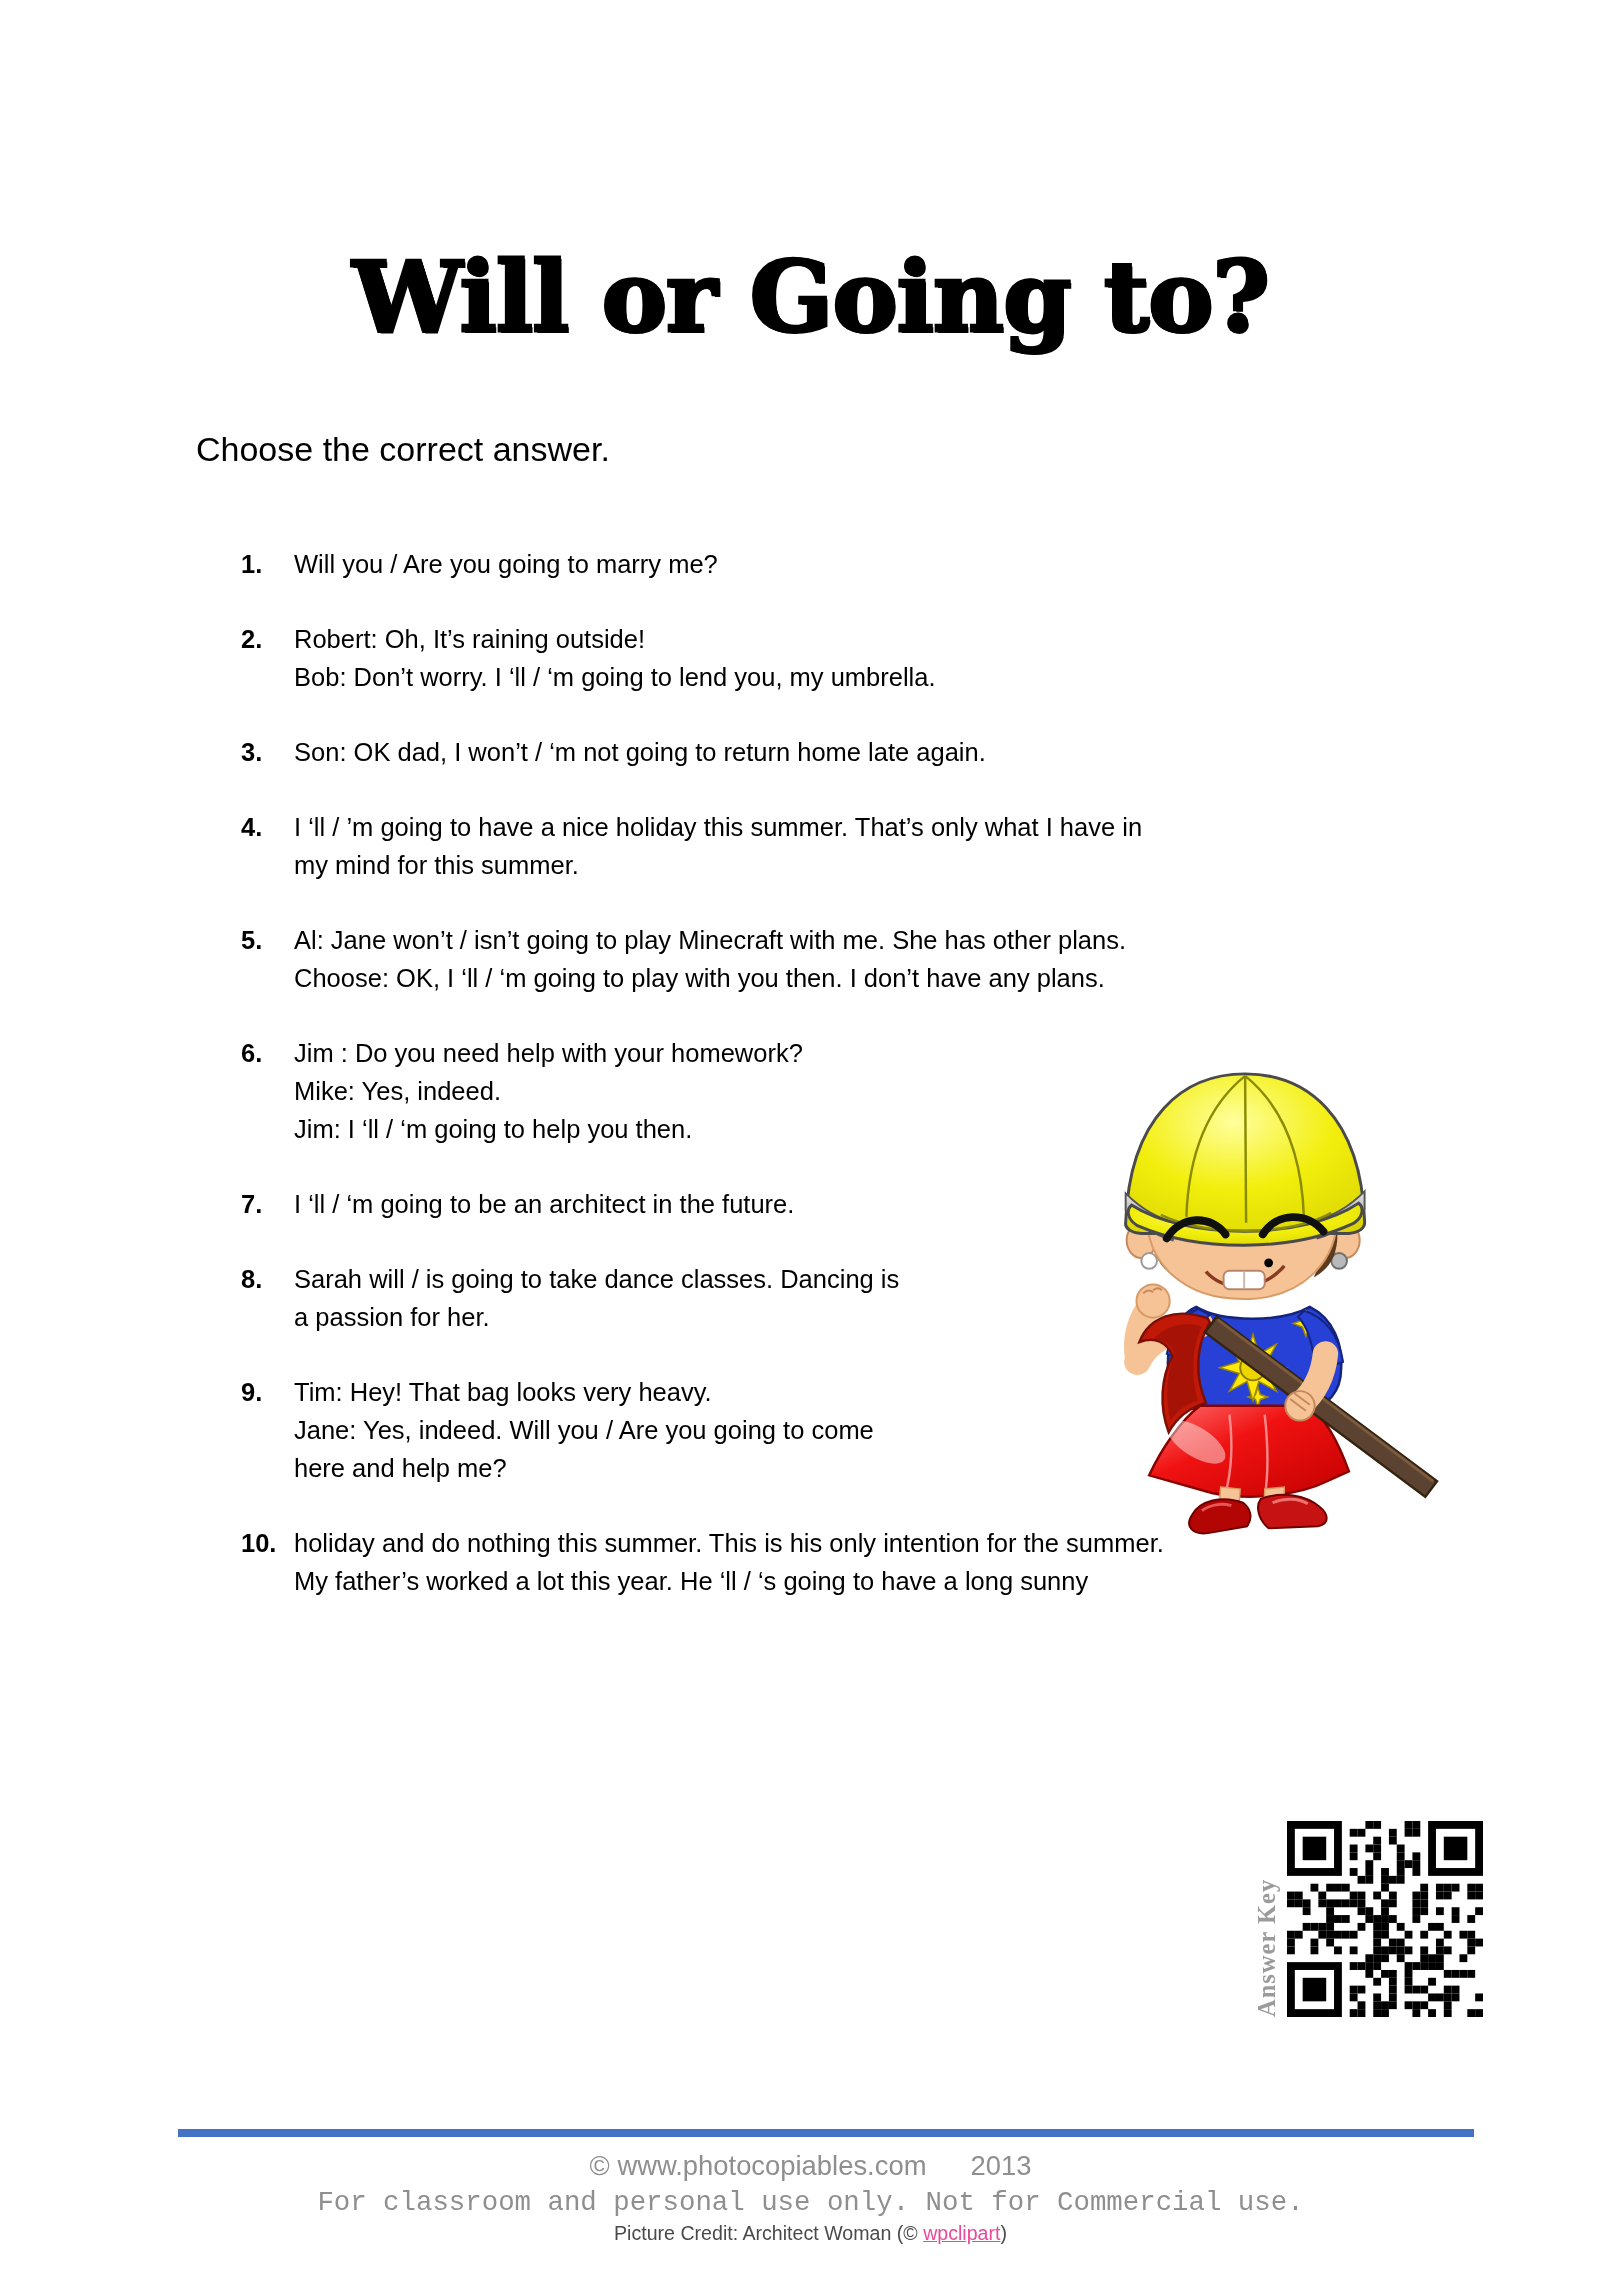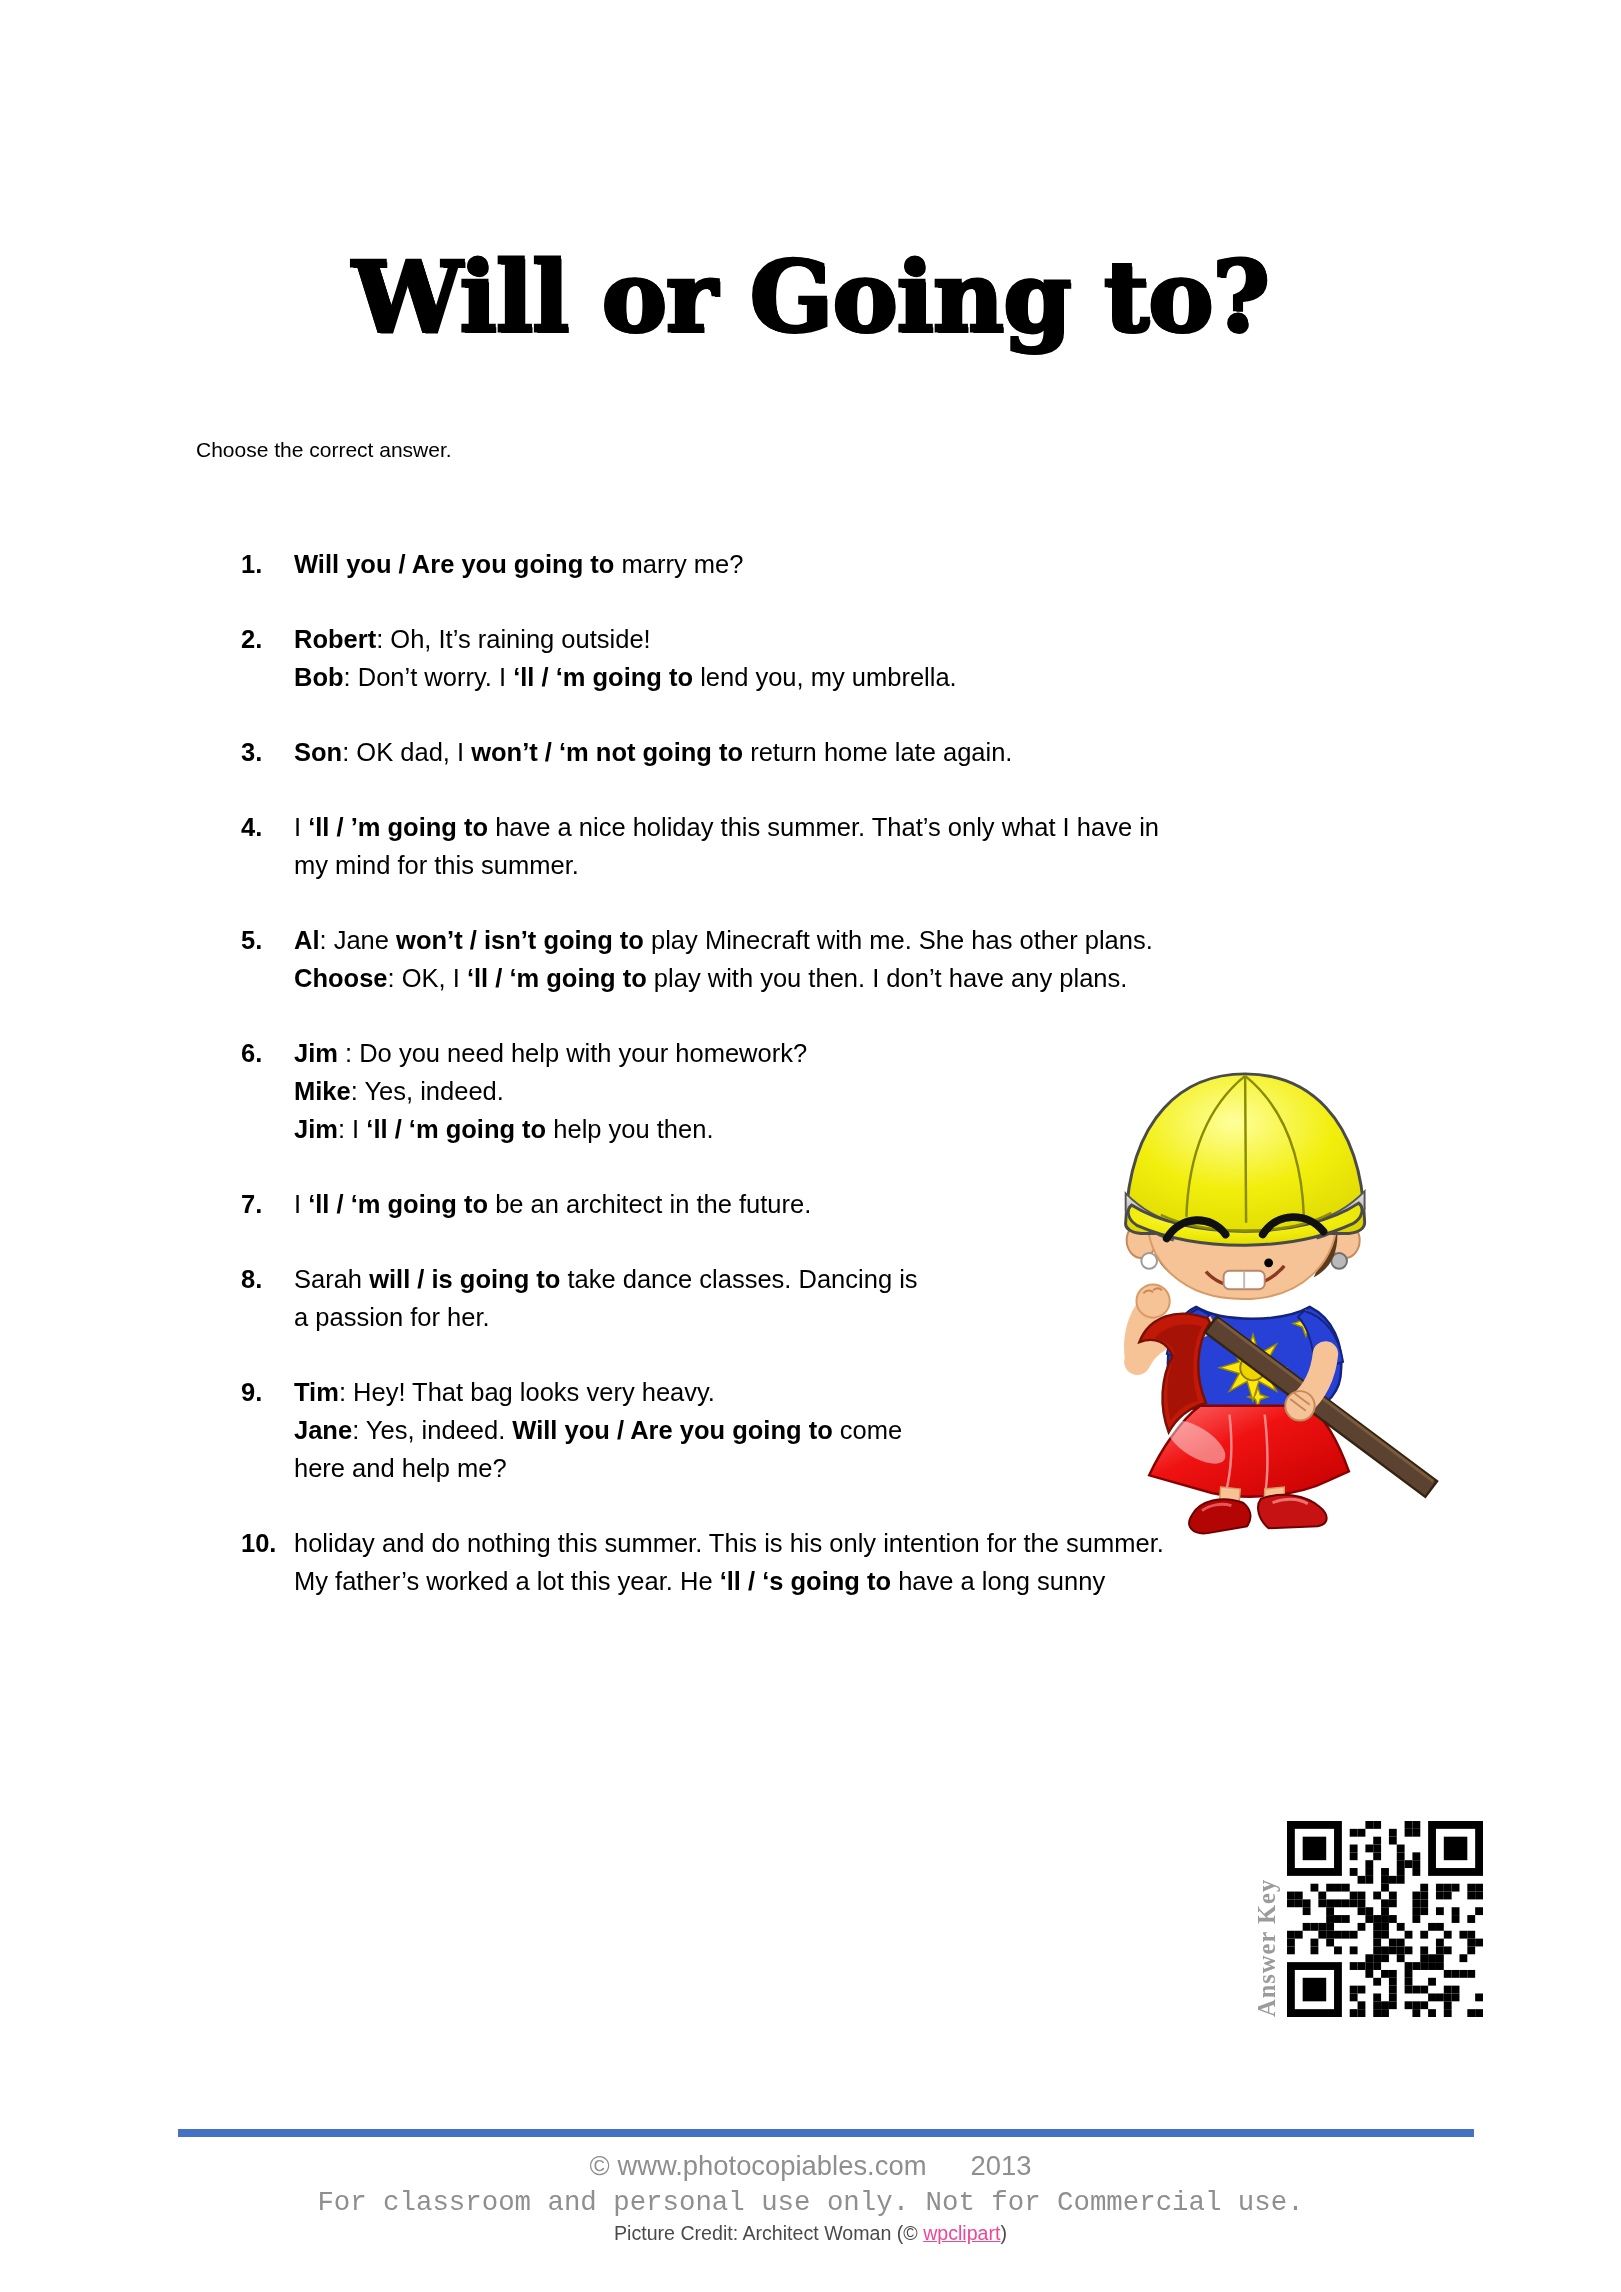"Choose the correct answer." .instructions { font-size: 21px -> 34px }
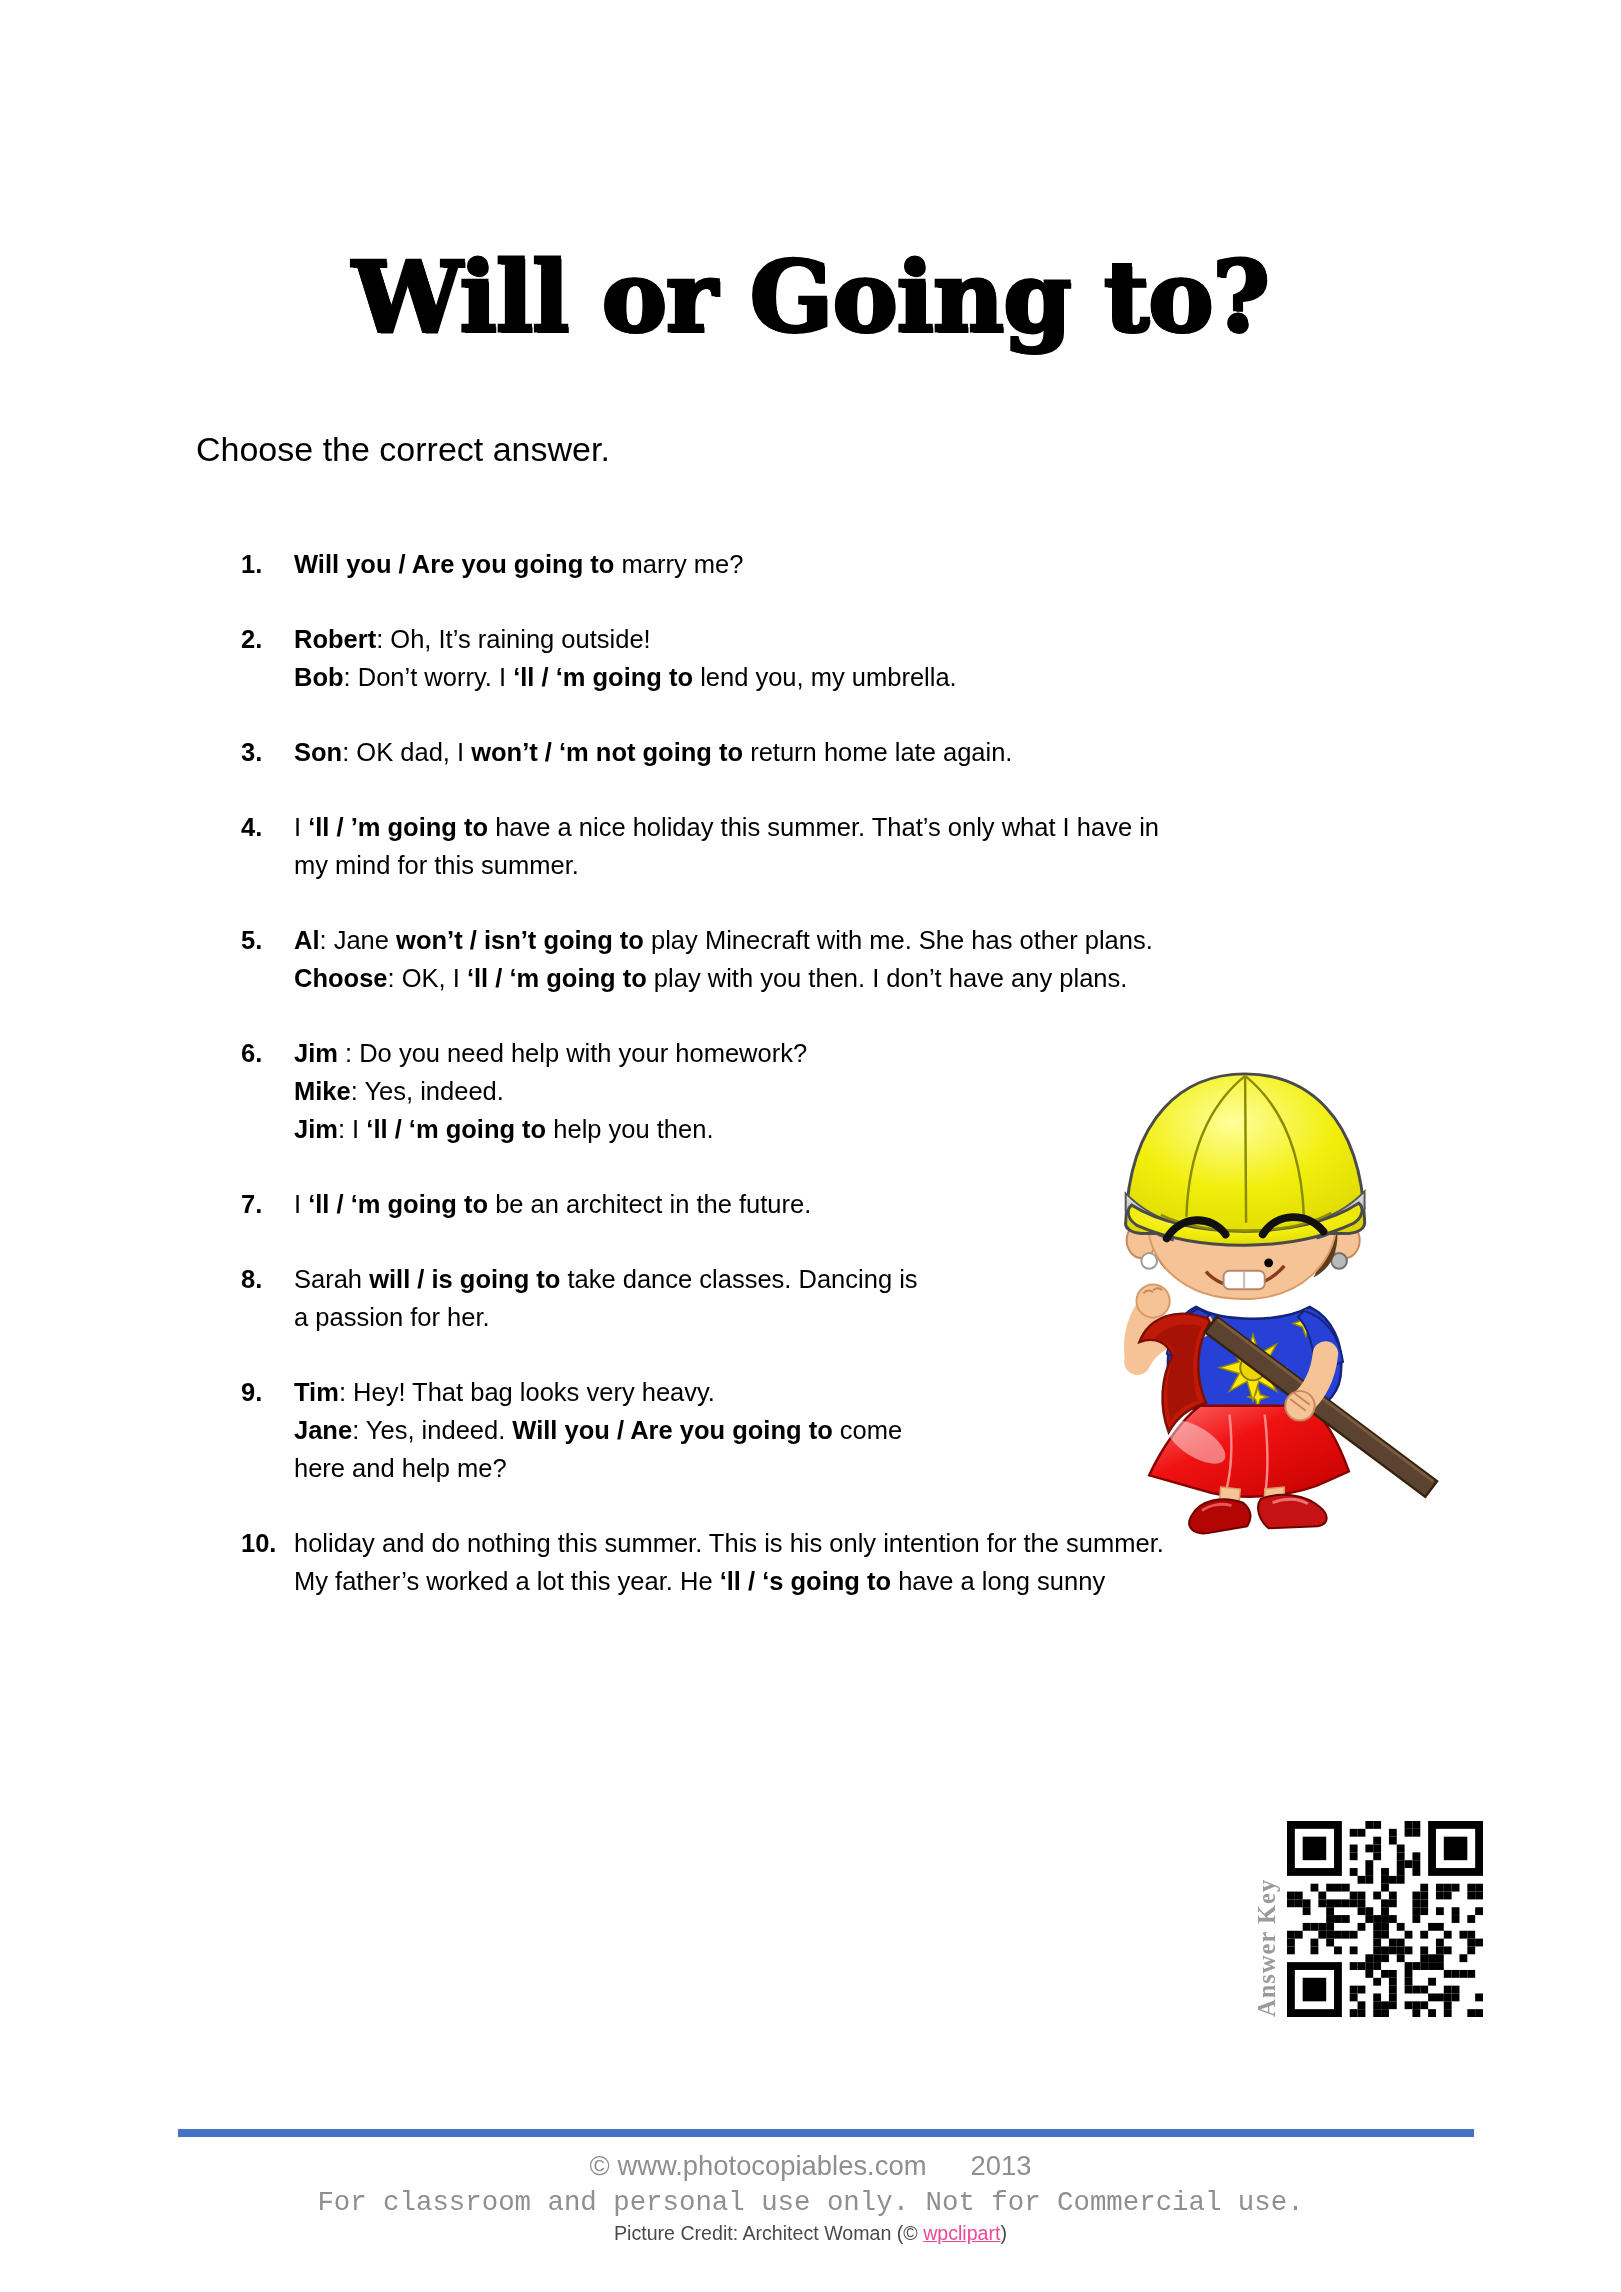"Will you / Are you" .q-line .b { font-weight: bold -> normal }
